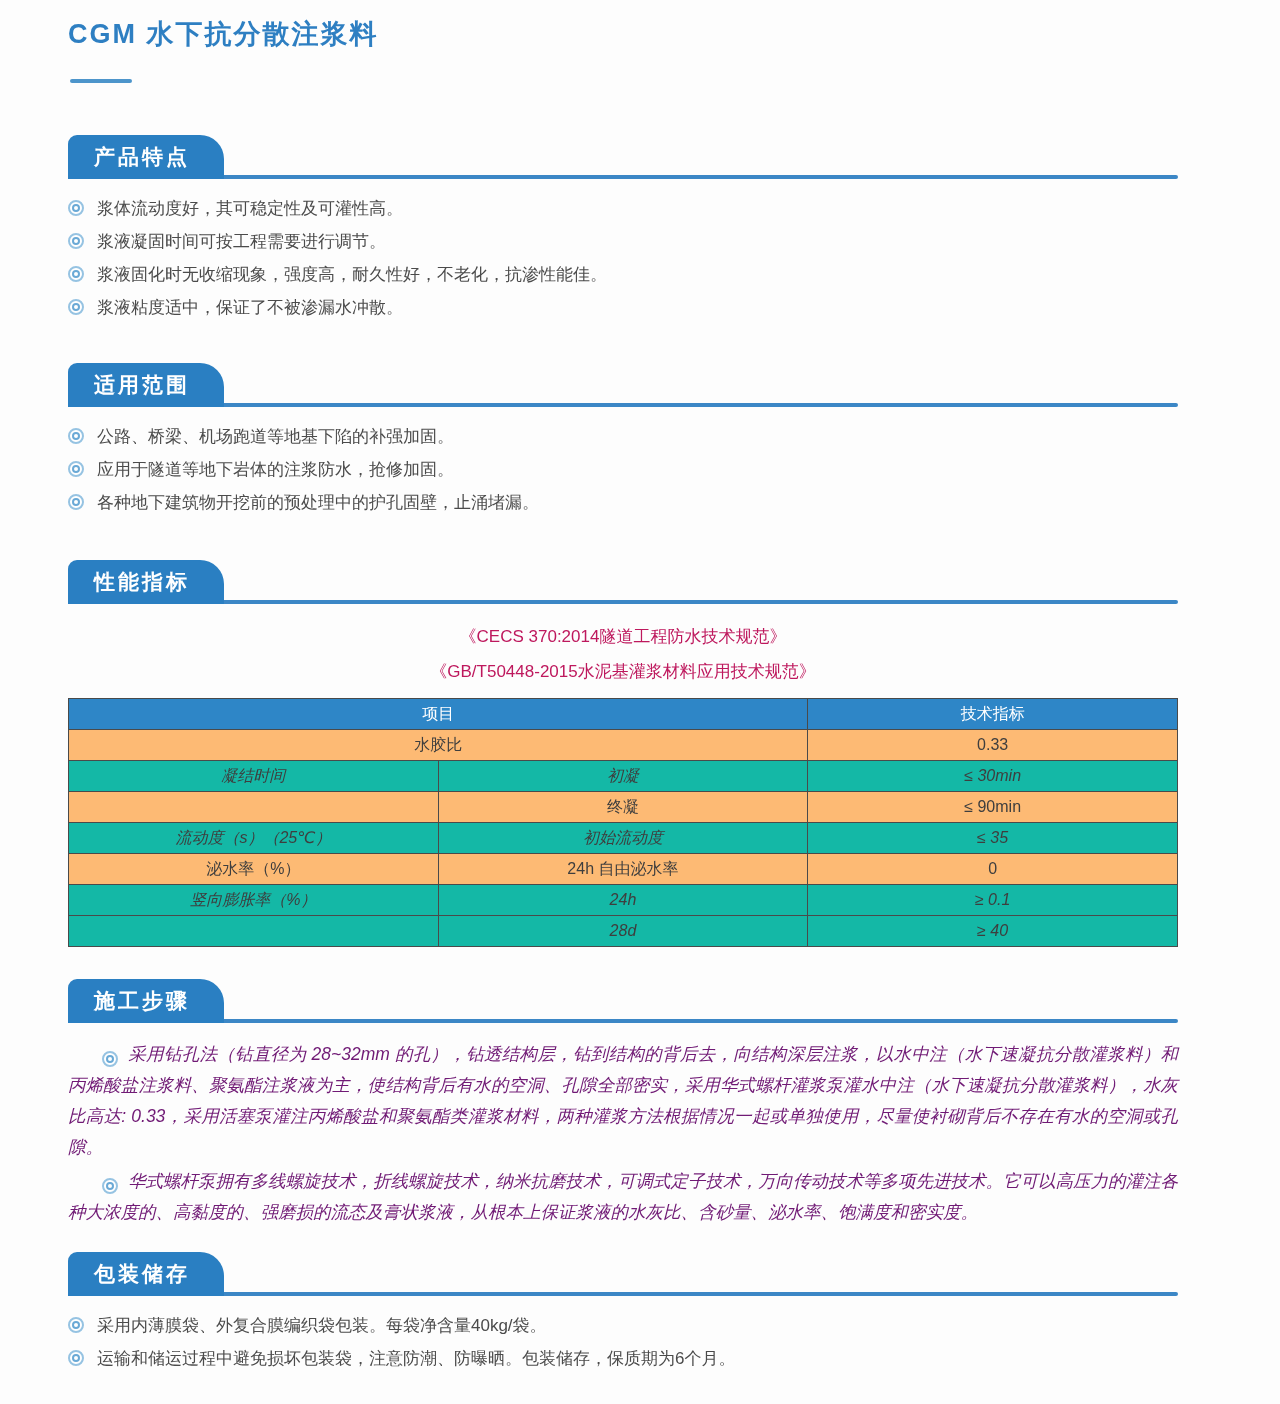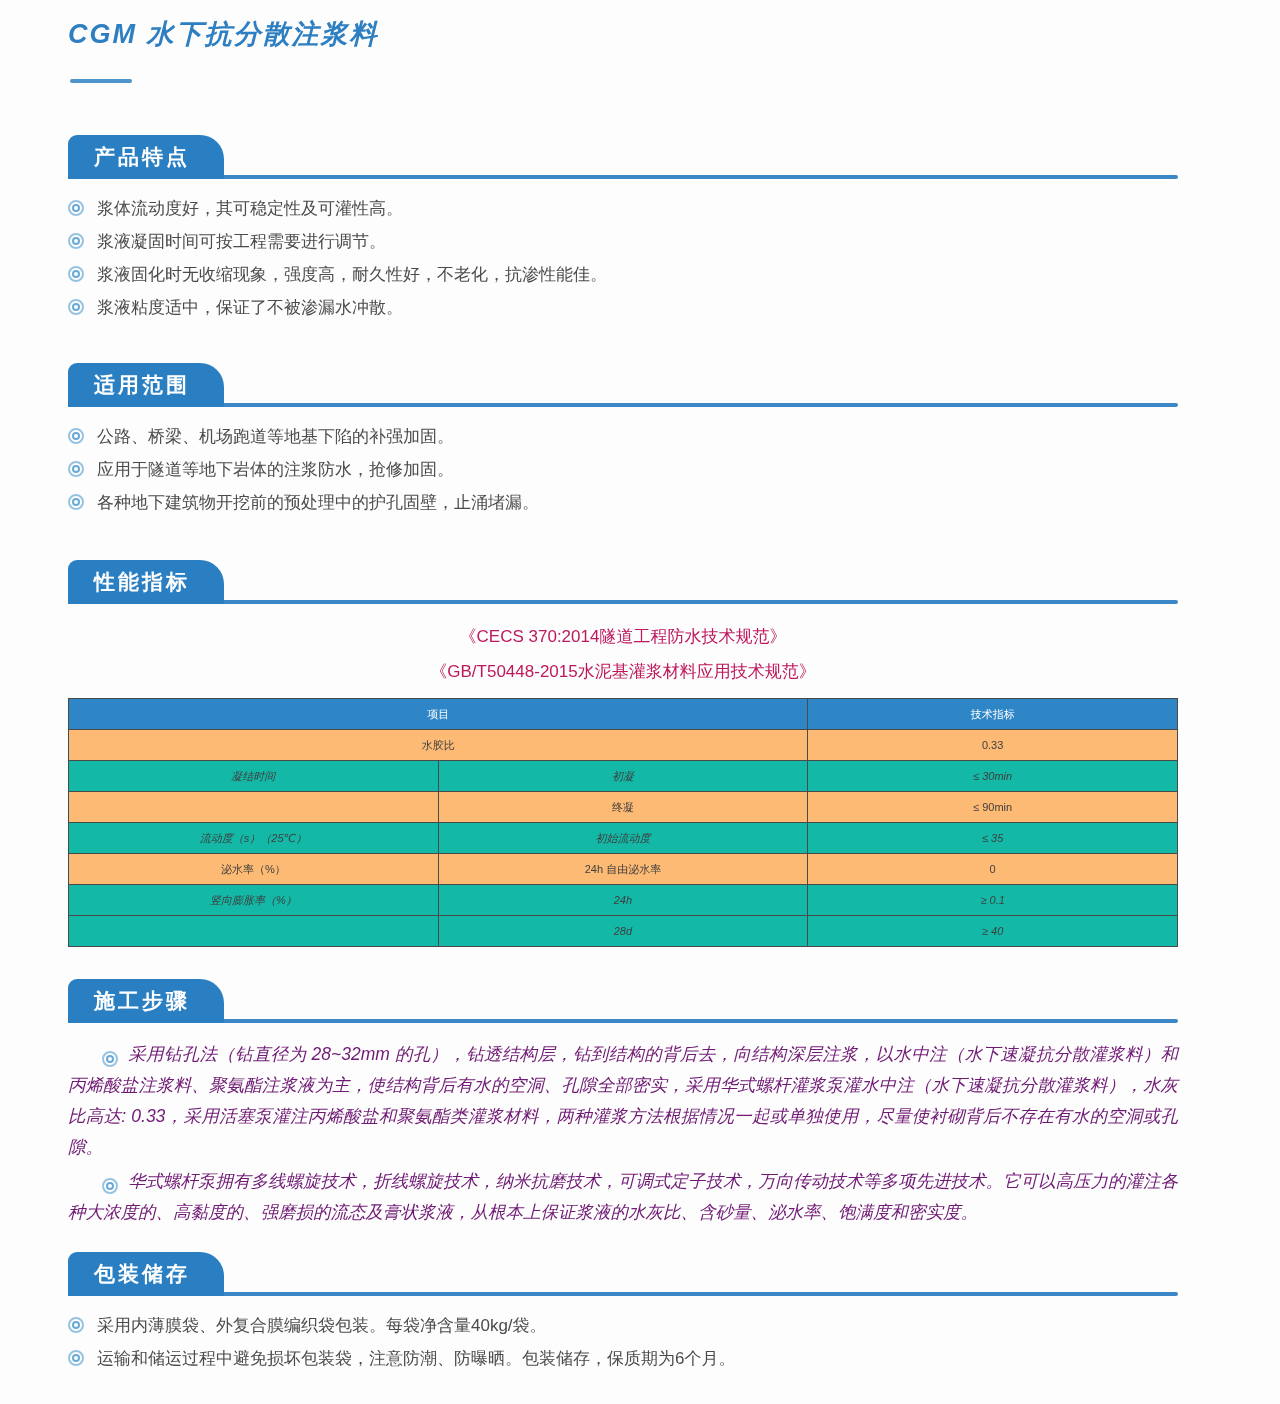"CGM 水下抗分散注浆料" .doc-title { font-style: italic -> none }
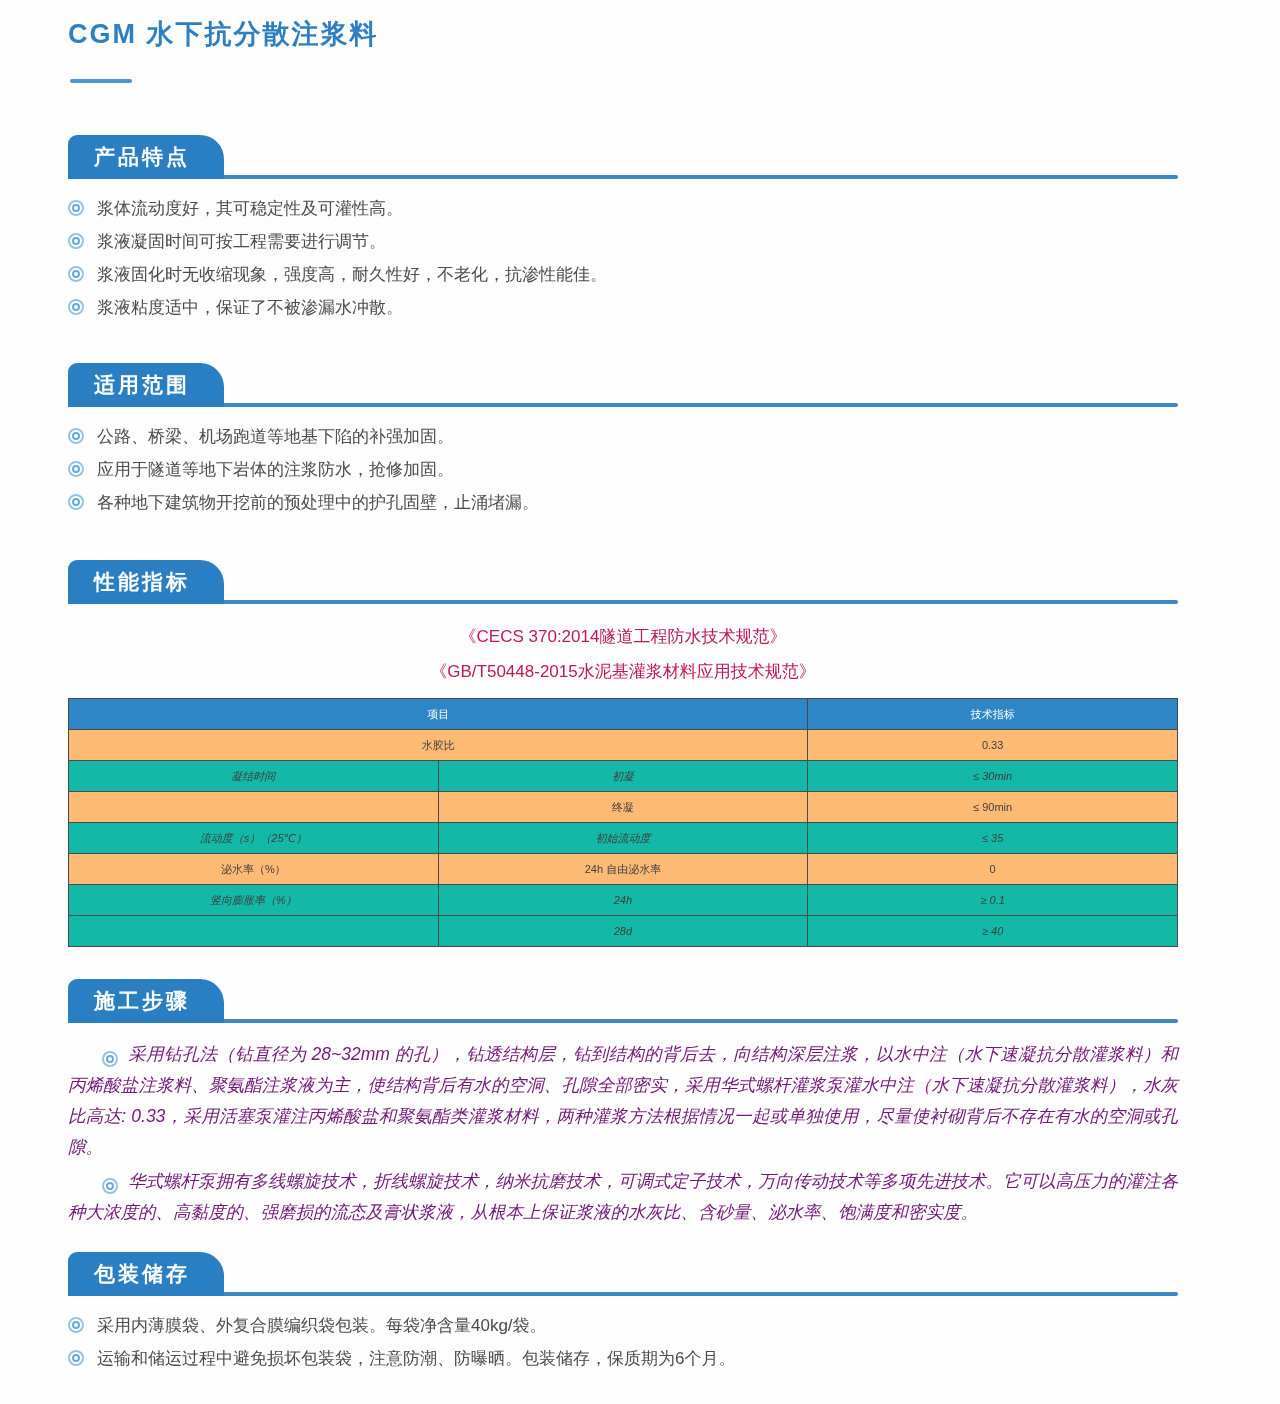"项目" table.perf { font-size: 11px -> 16px }
